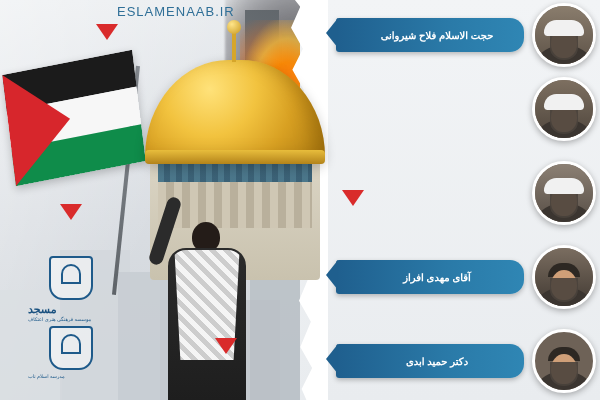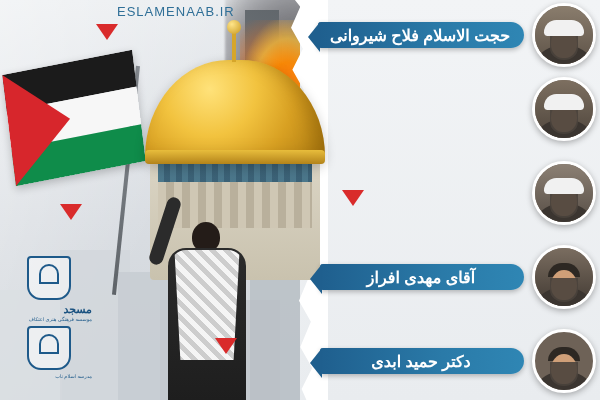"حجت الاسلام فلاح شیروانی" .name-plate { font-size: 16px -> 10px; height: 26px -> 34px; padding: 0 28px 0 26px -> 0 12px 0 26px }
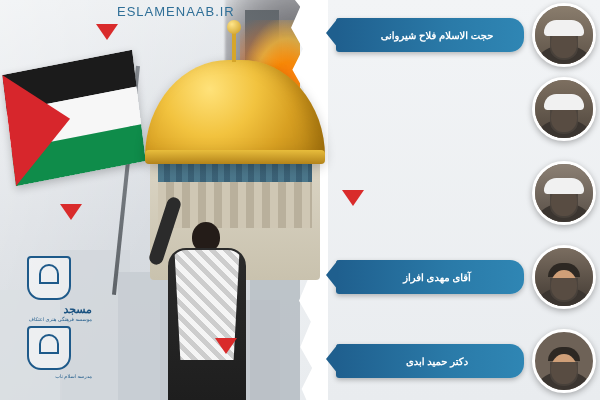"مسجد" .logo-block { left: 6px -> 28px; text-align: right -> left }
